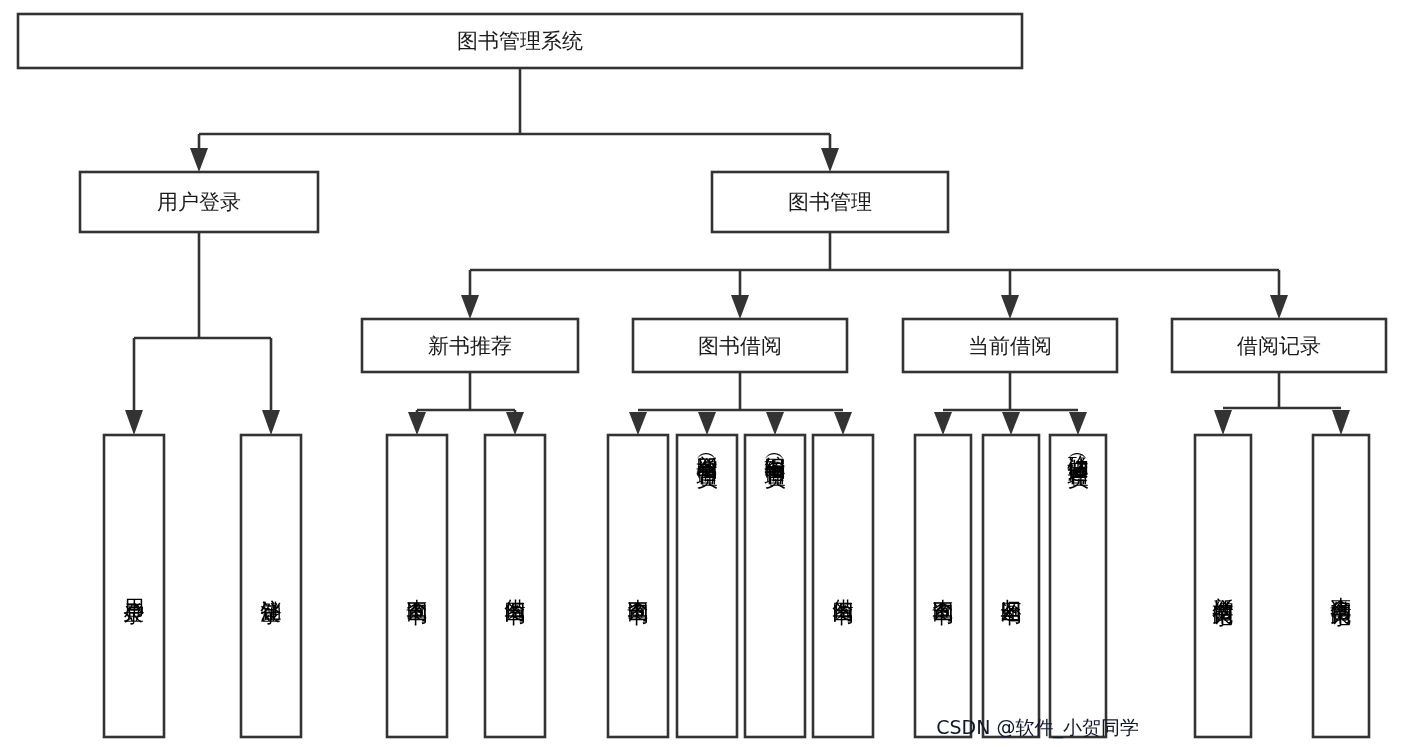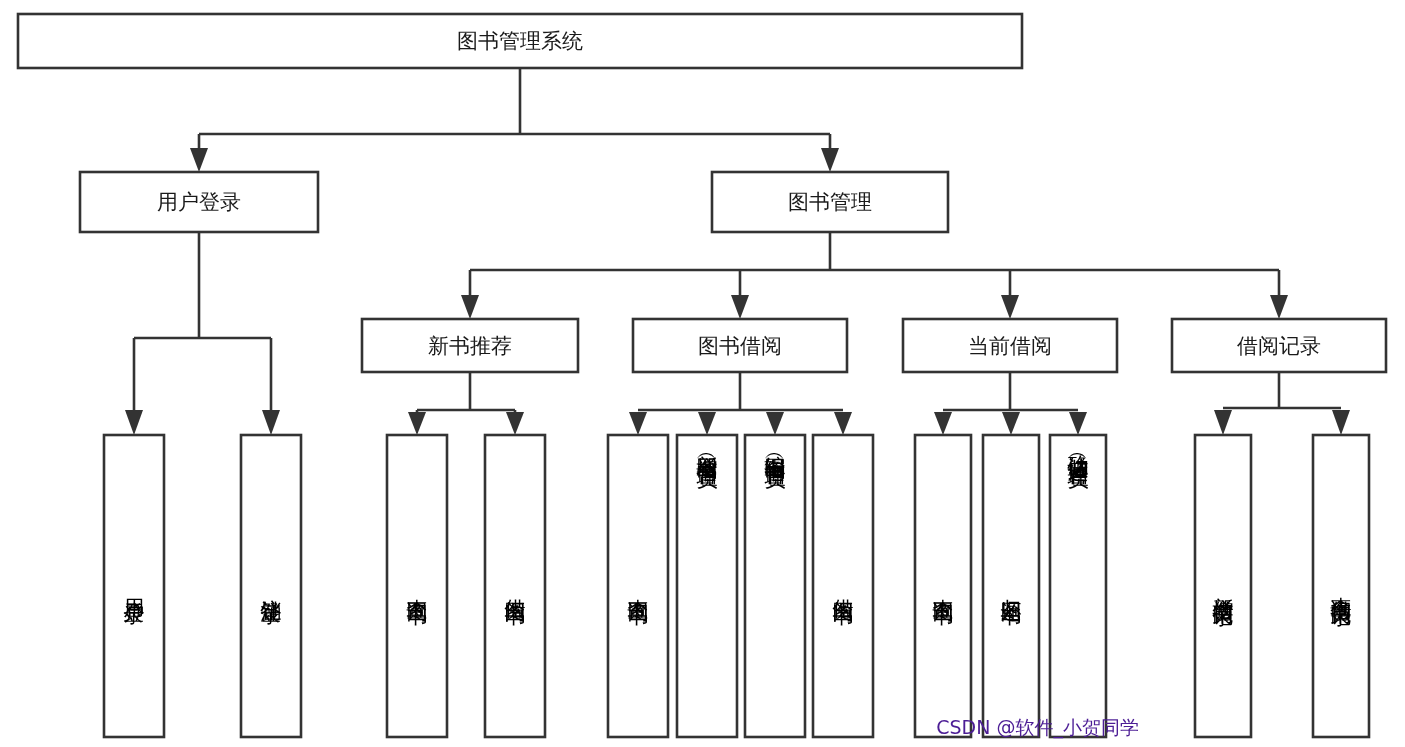"CSDN @软件_小贺同学" .watermark-text { color: #4c1d95 -> #0f172a }
